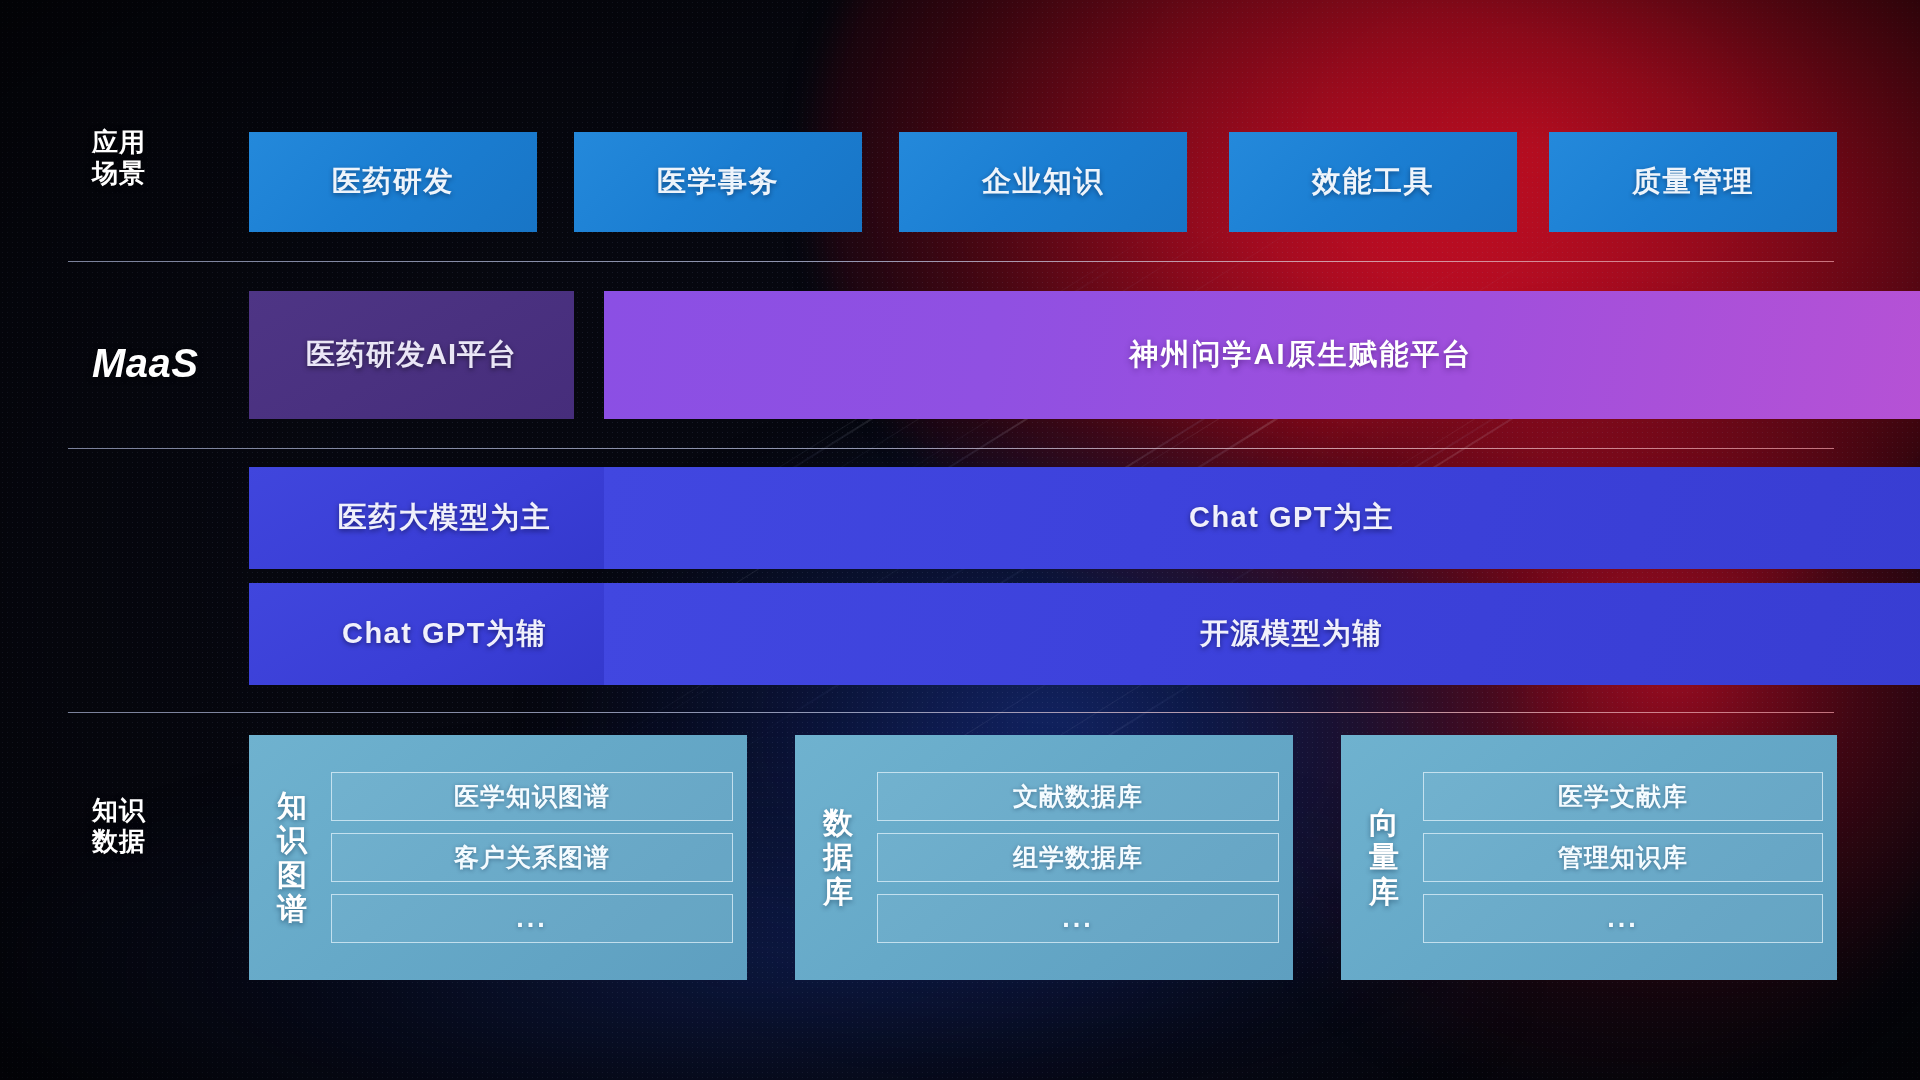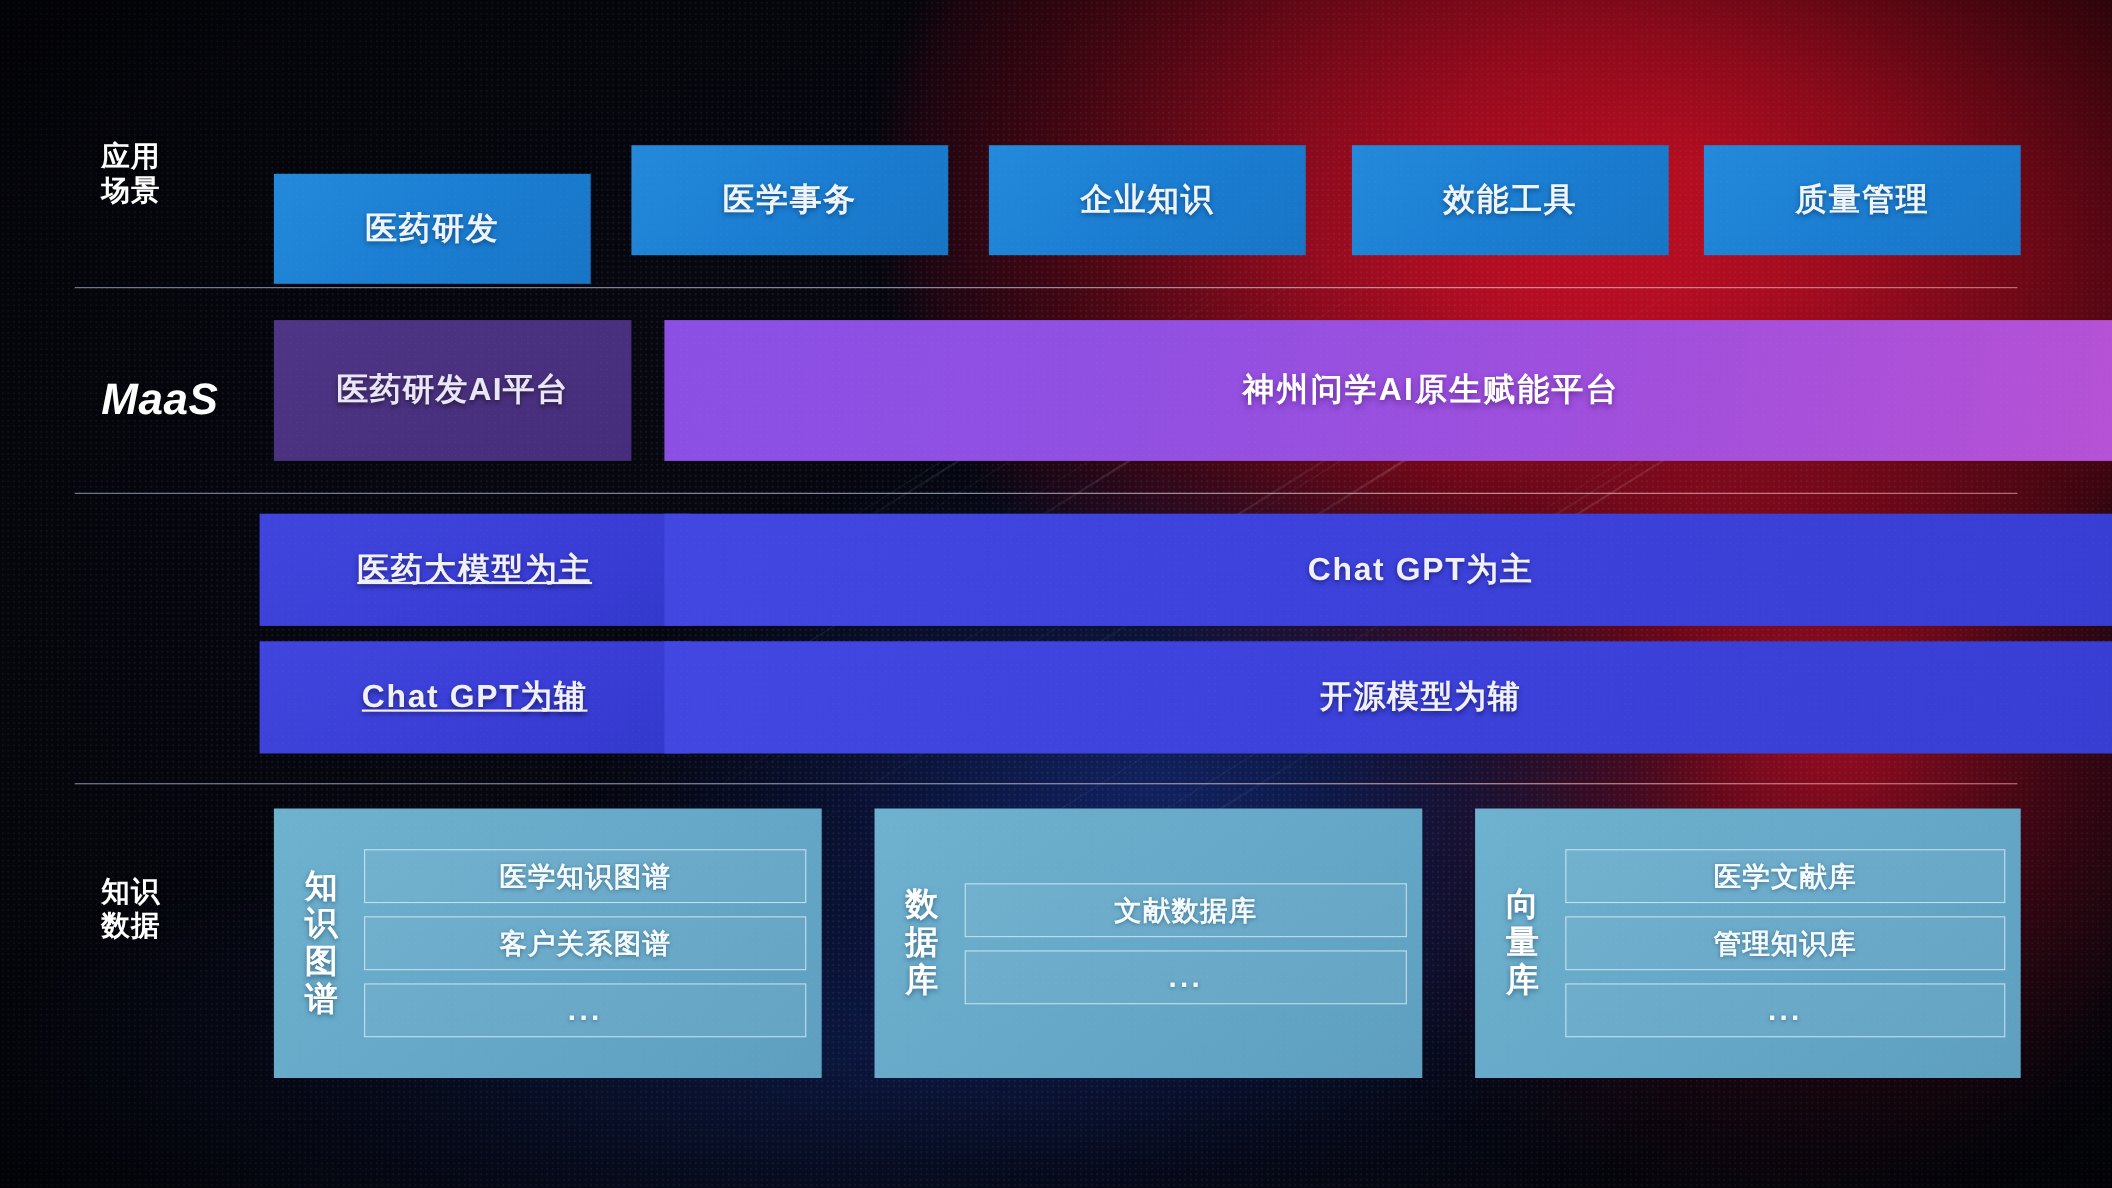"医药研发" div.scn { margin-top: 26px -> none }
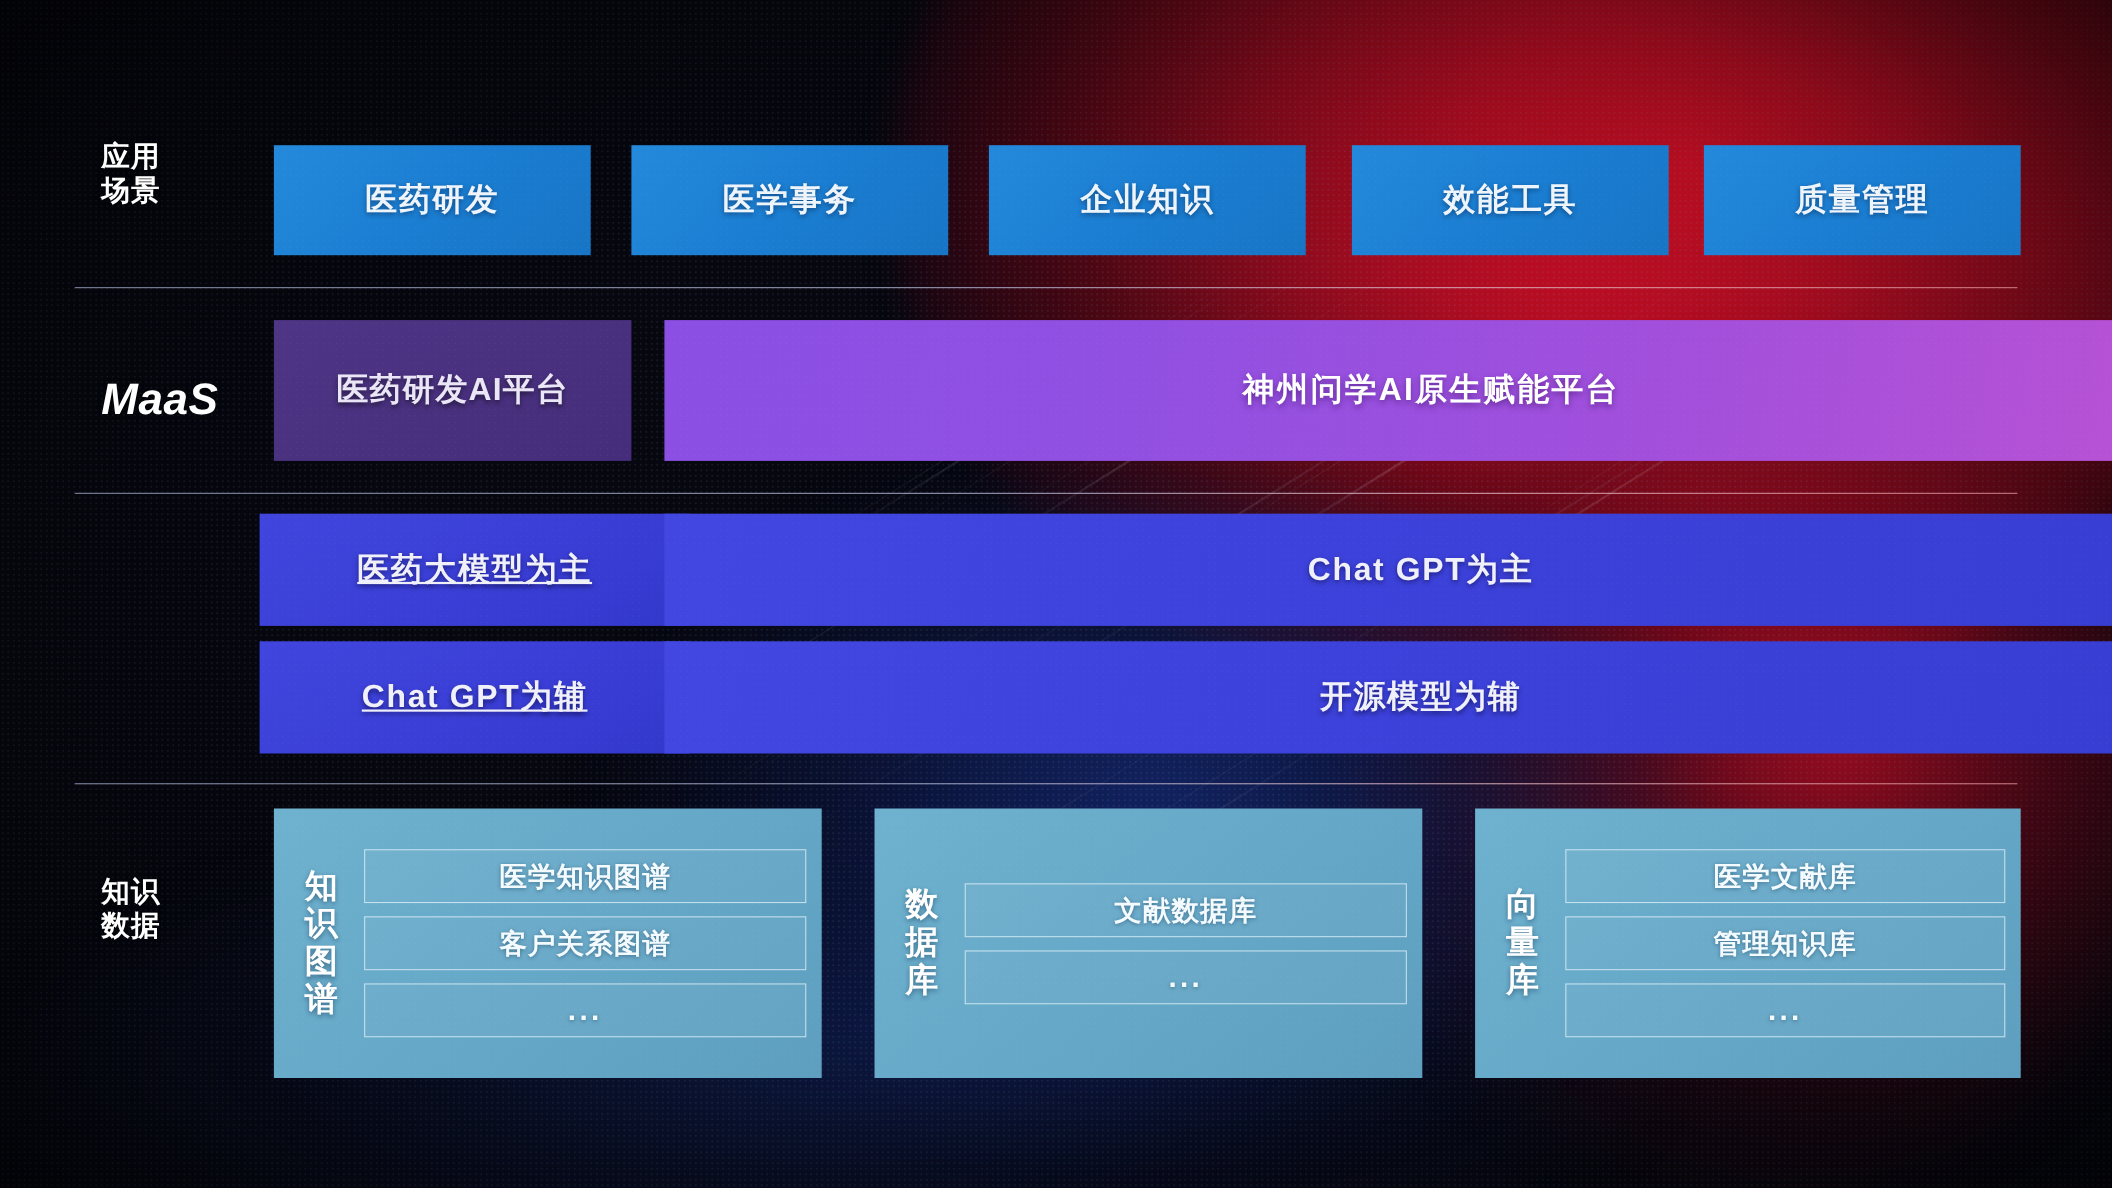"医药大模型为主" .algo-l { left: 236px -> 249px; text-decoration: underline -> none }
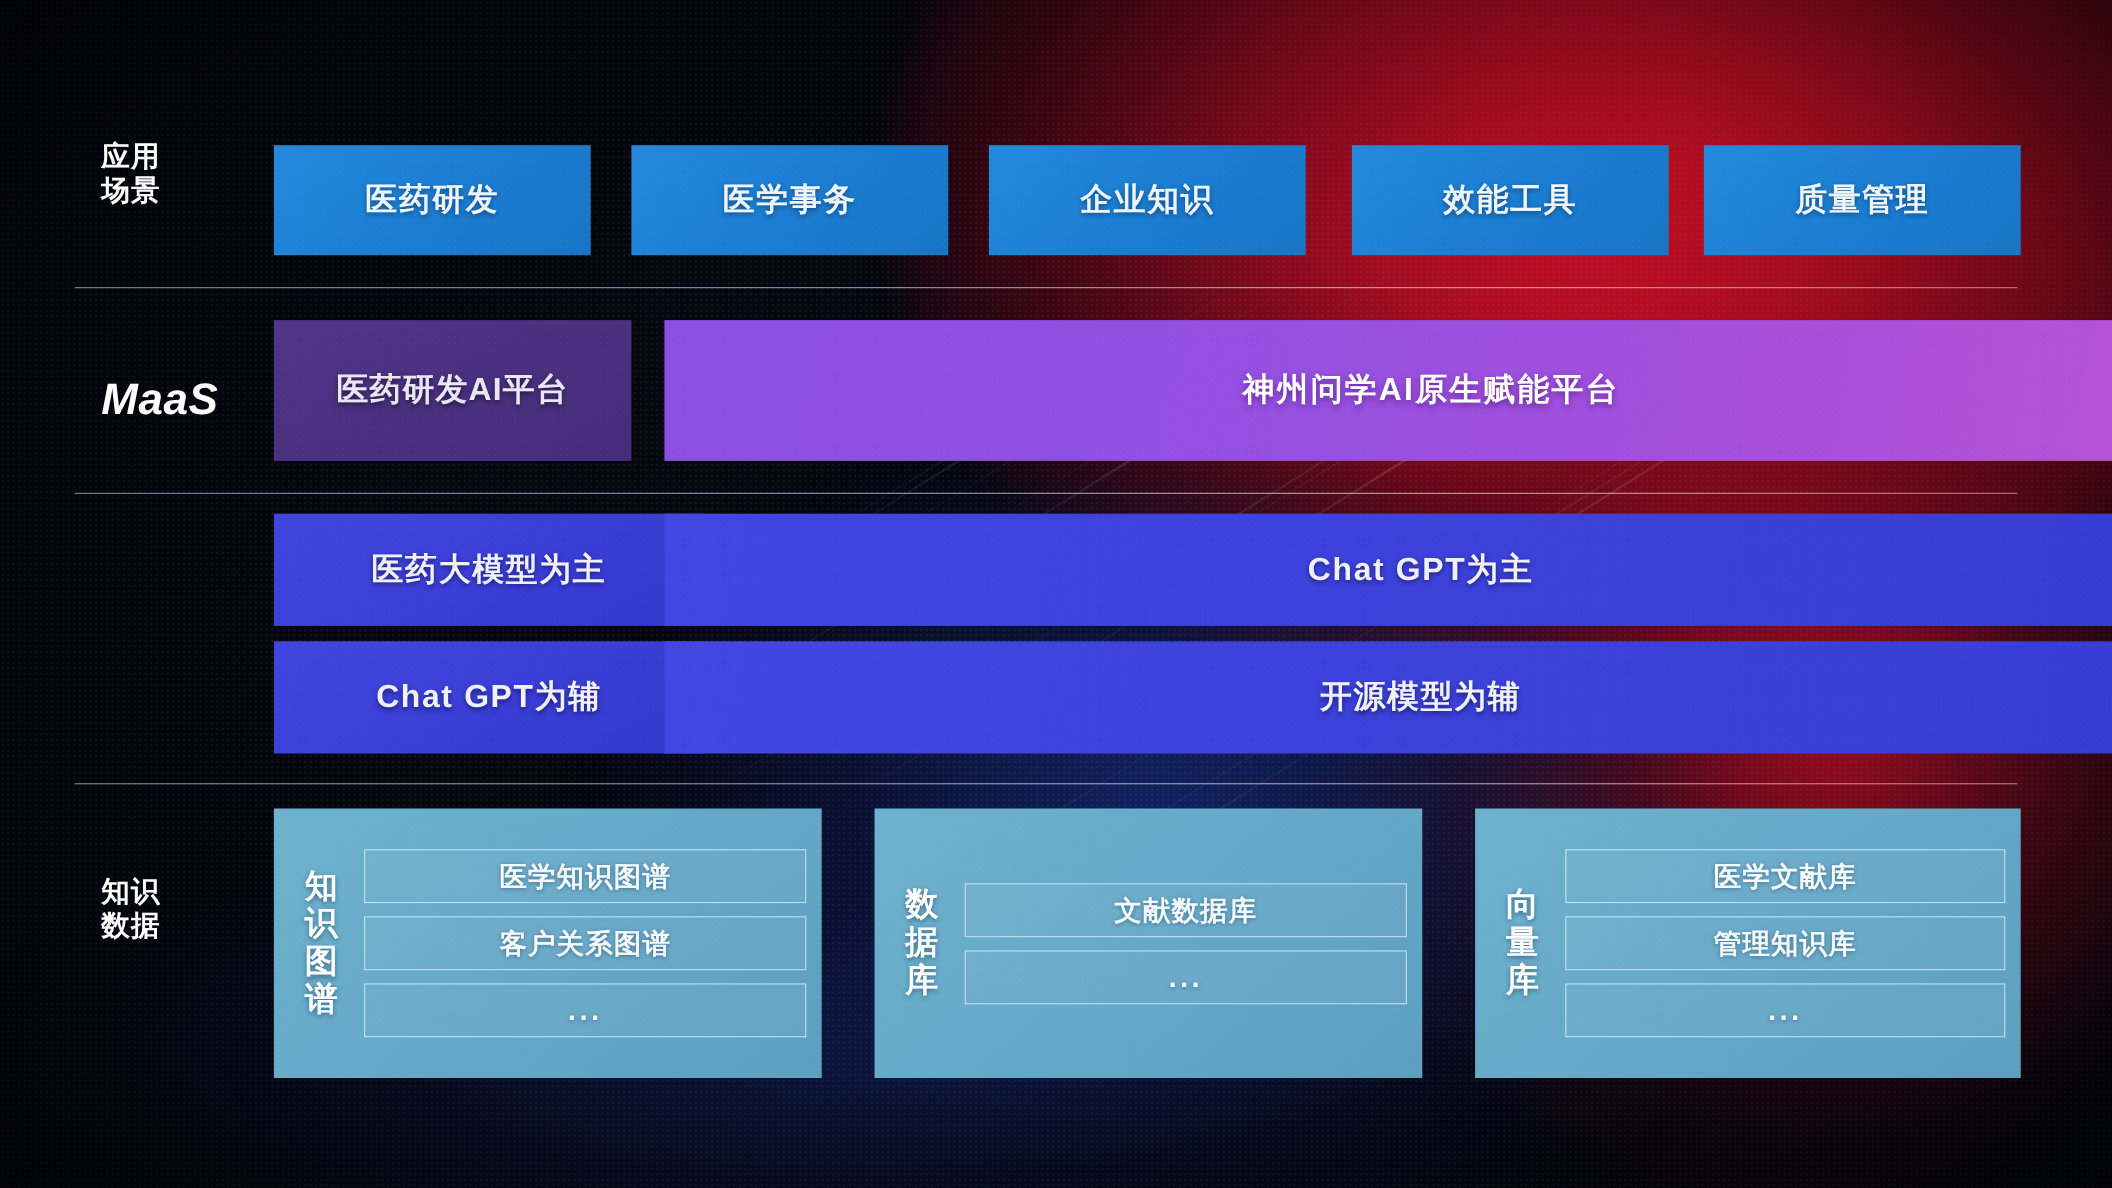"组学数据库" div.kchip { html: none -> <div>组学数据库</div> }
